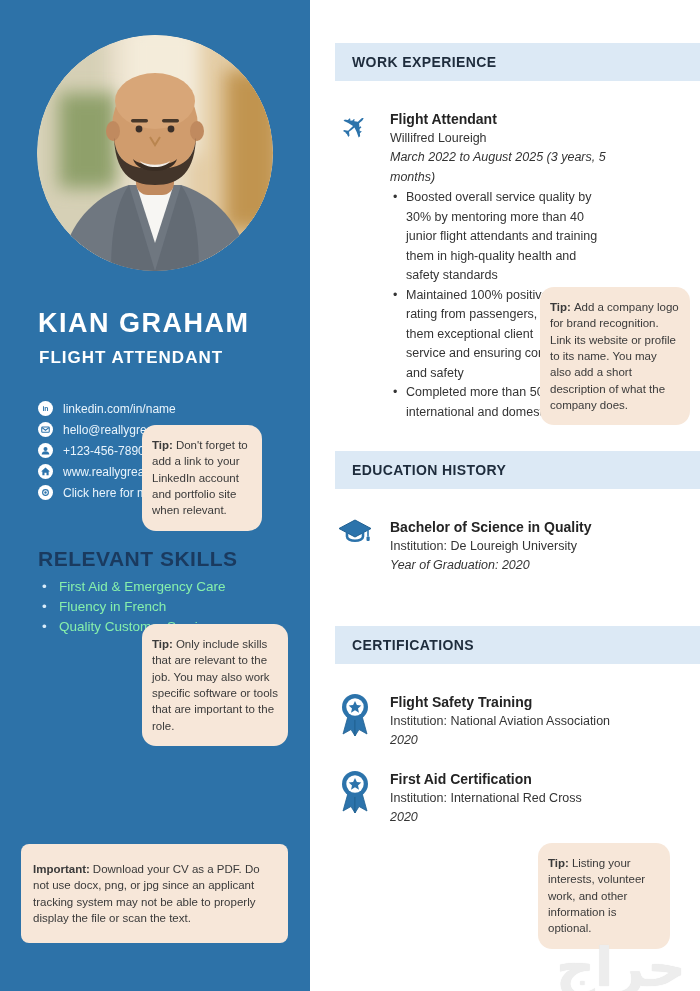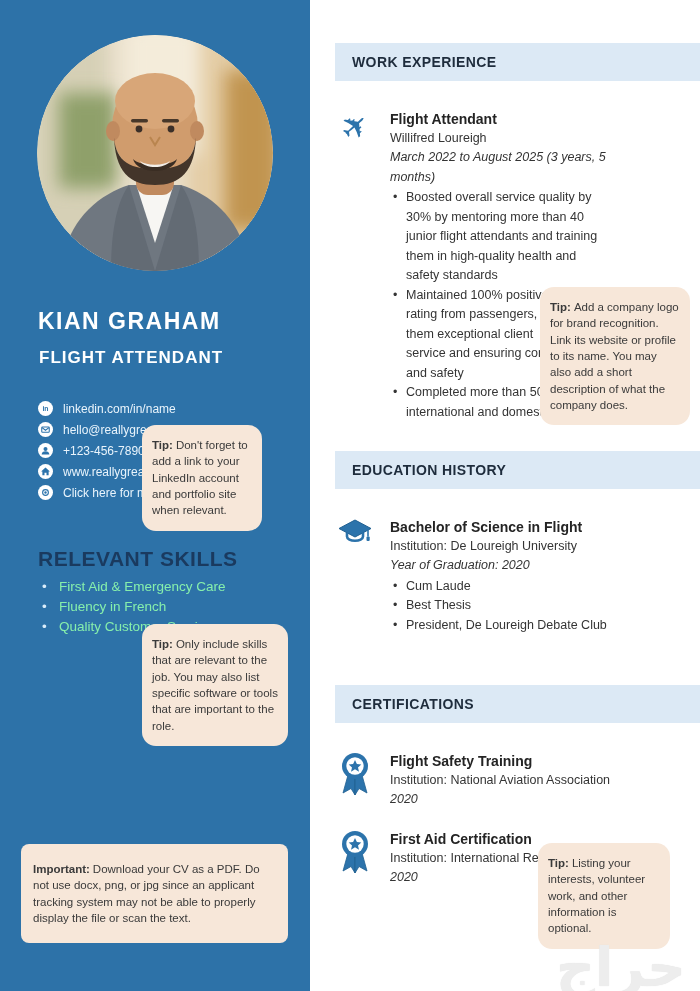"KIAN GRAHAM" .name { font-size: 23px -> 27px }
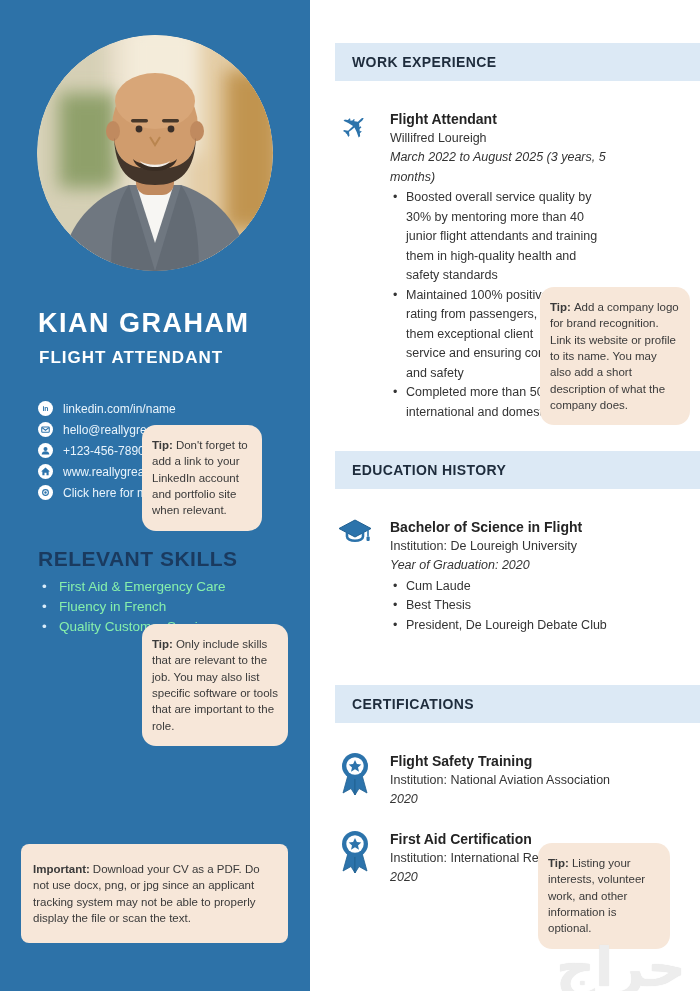"Bachelor of Science in Flight" div.etitle { text: Flight -> Quality }
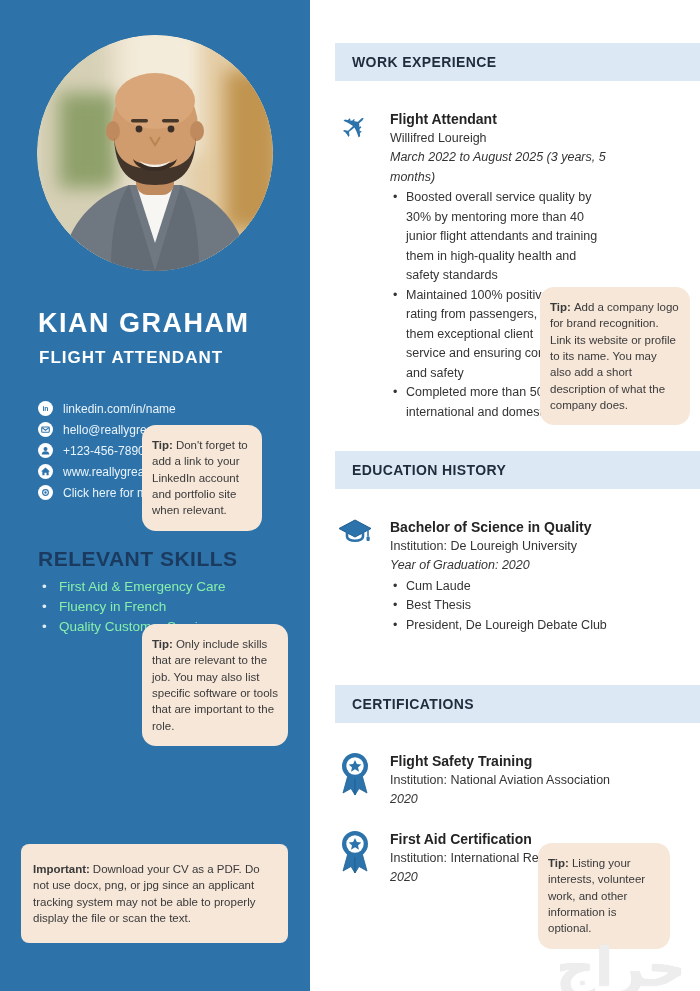"Cum Laude" ul.bullets { html: <ul> <li>Cum Laude</li> <li>Best Thesis</li> <li>President, De Loureigh Debate Club</li> </ul> -> none }
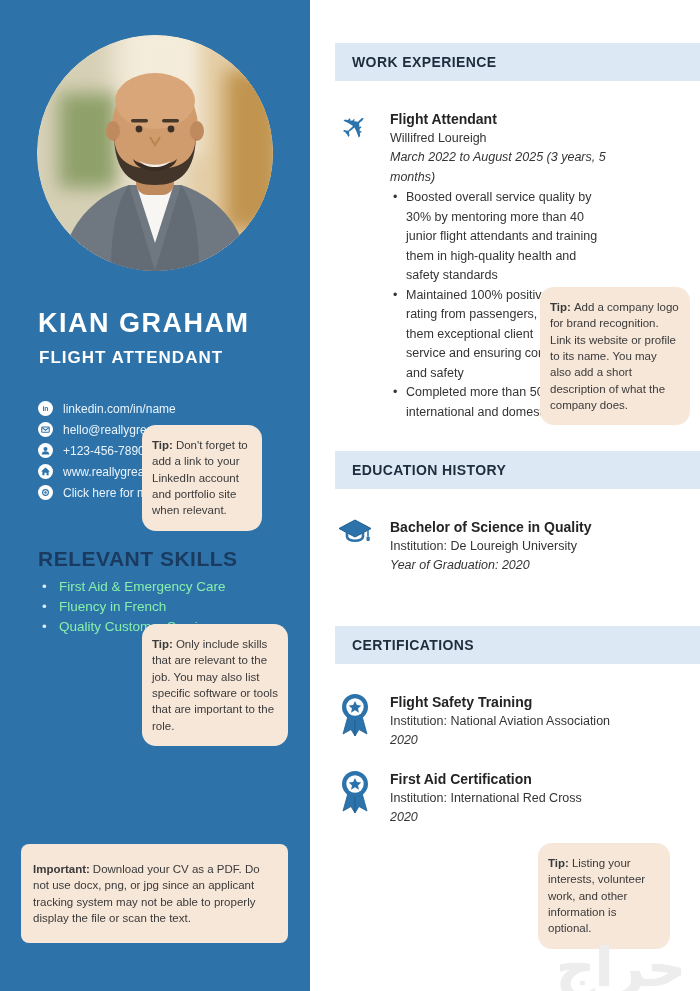"Only include skills that are" span { text: list -> work }
